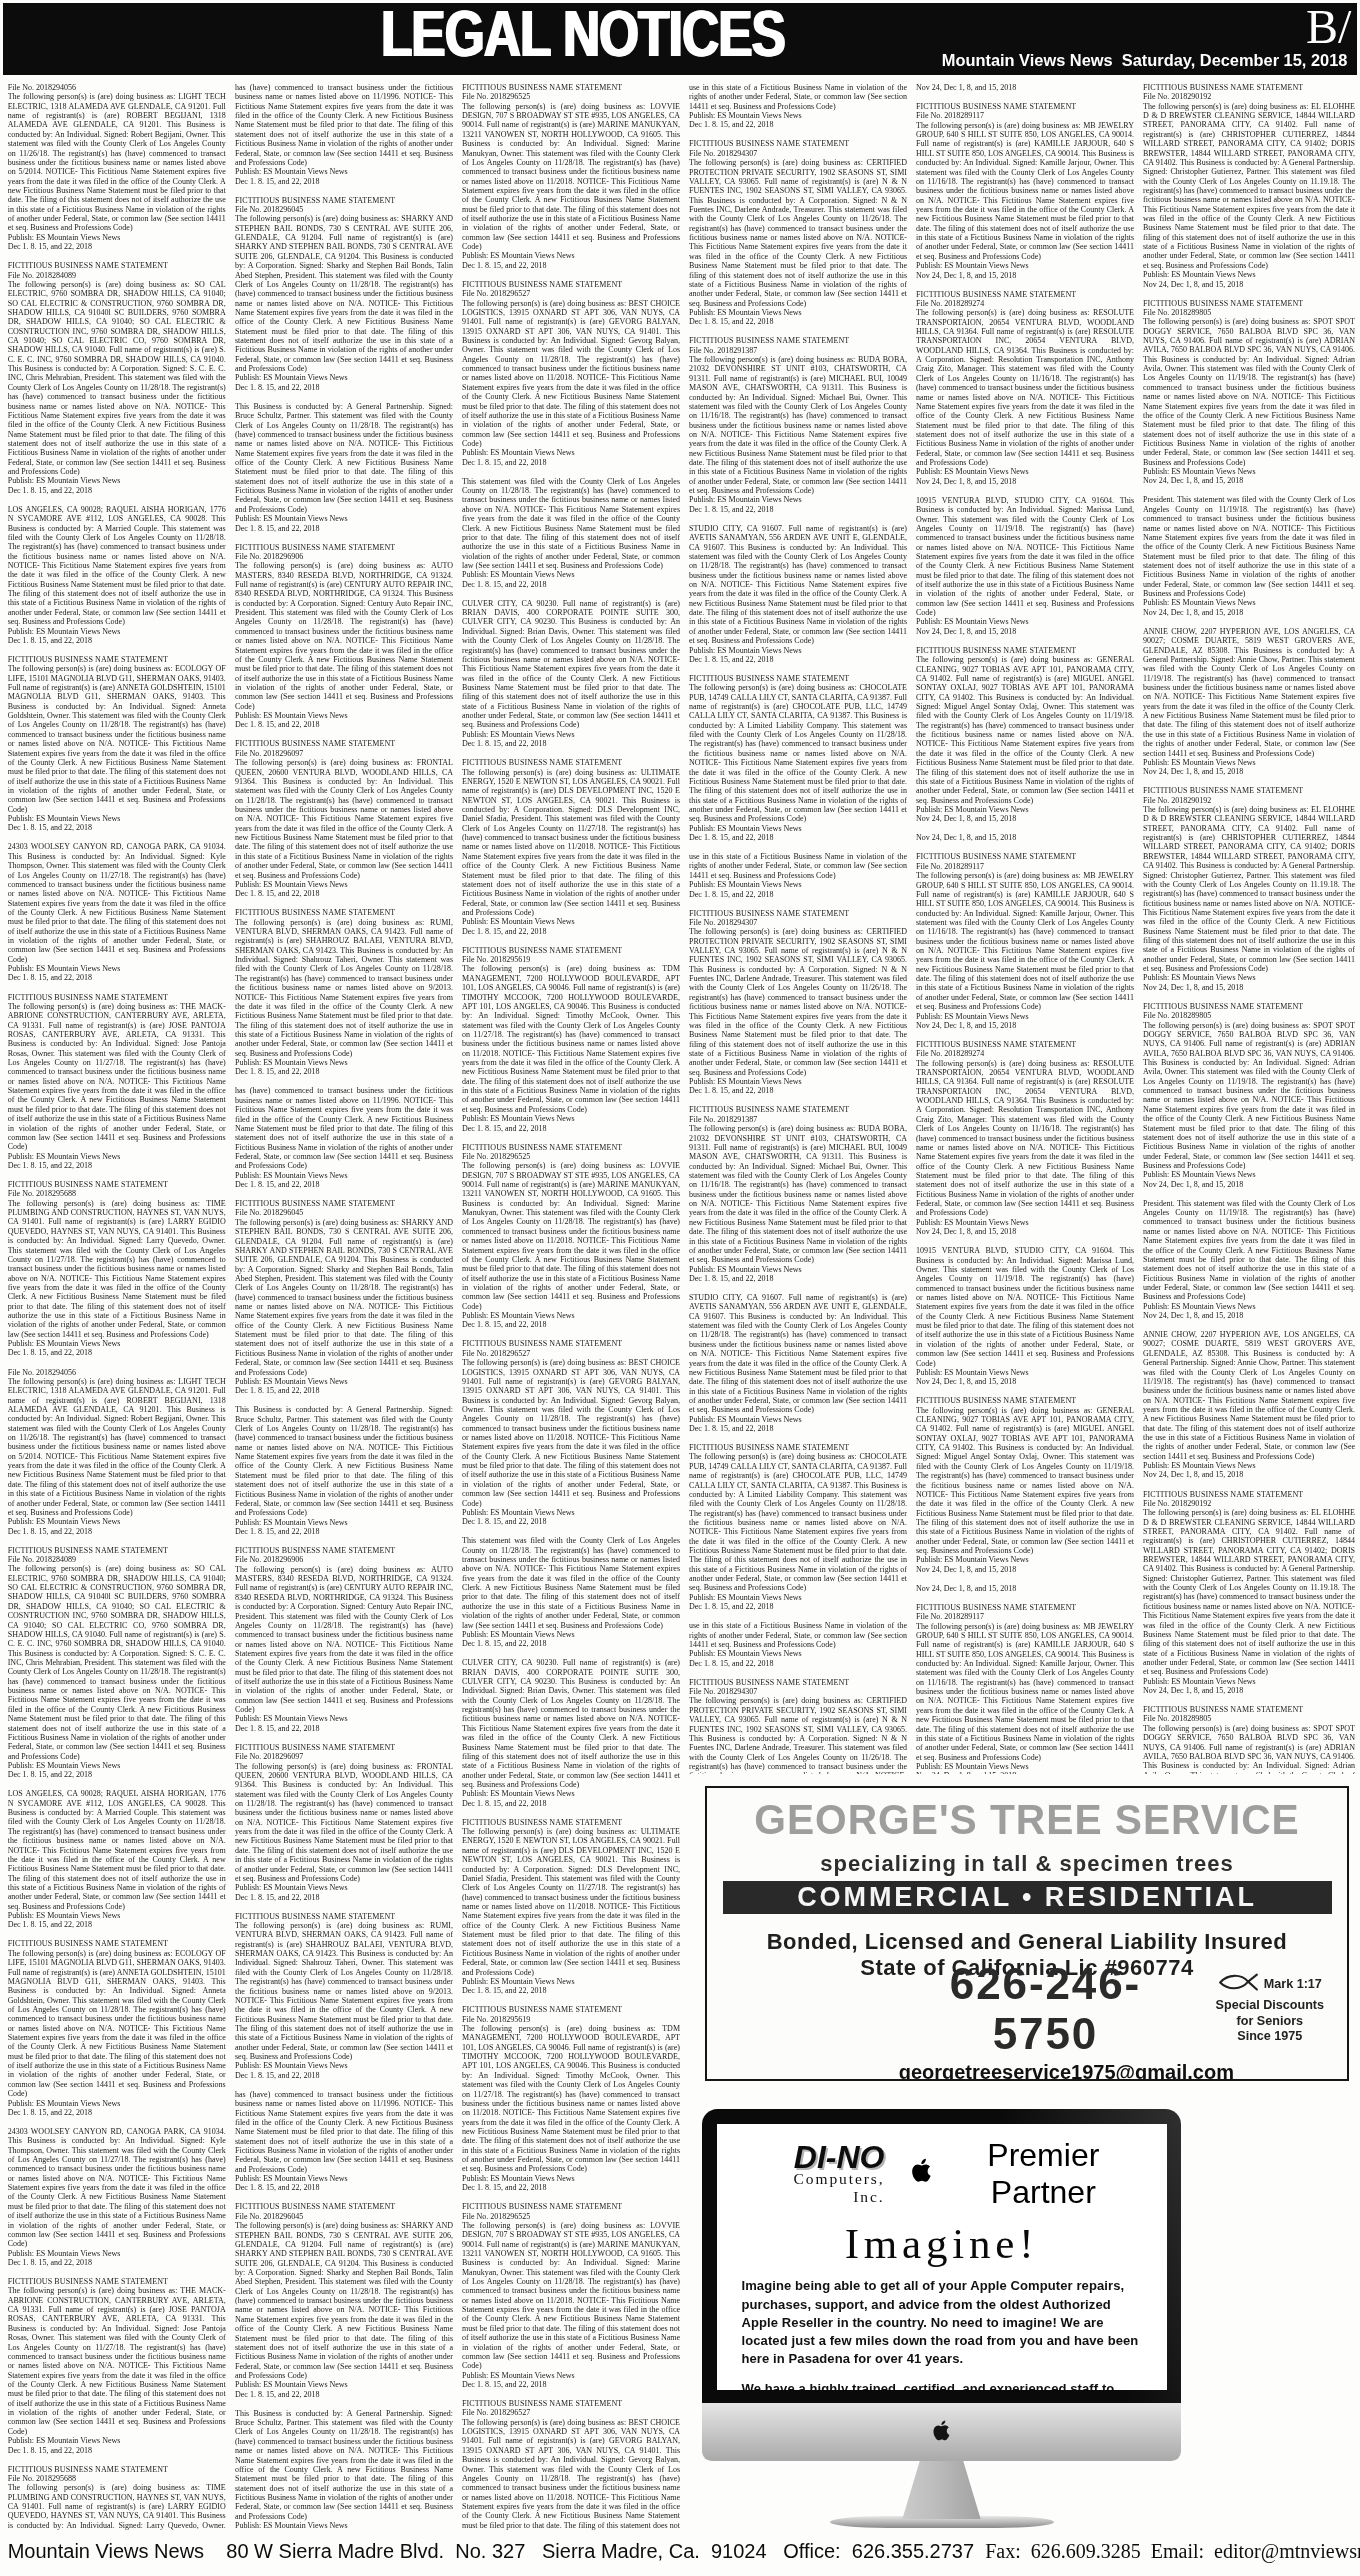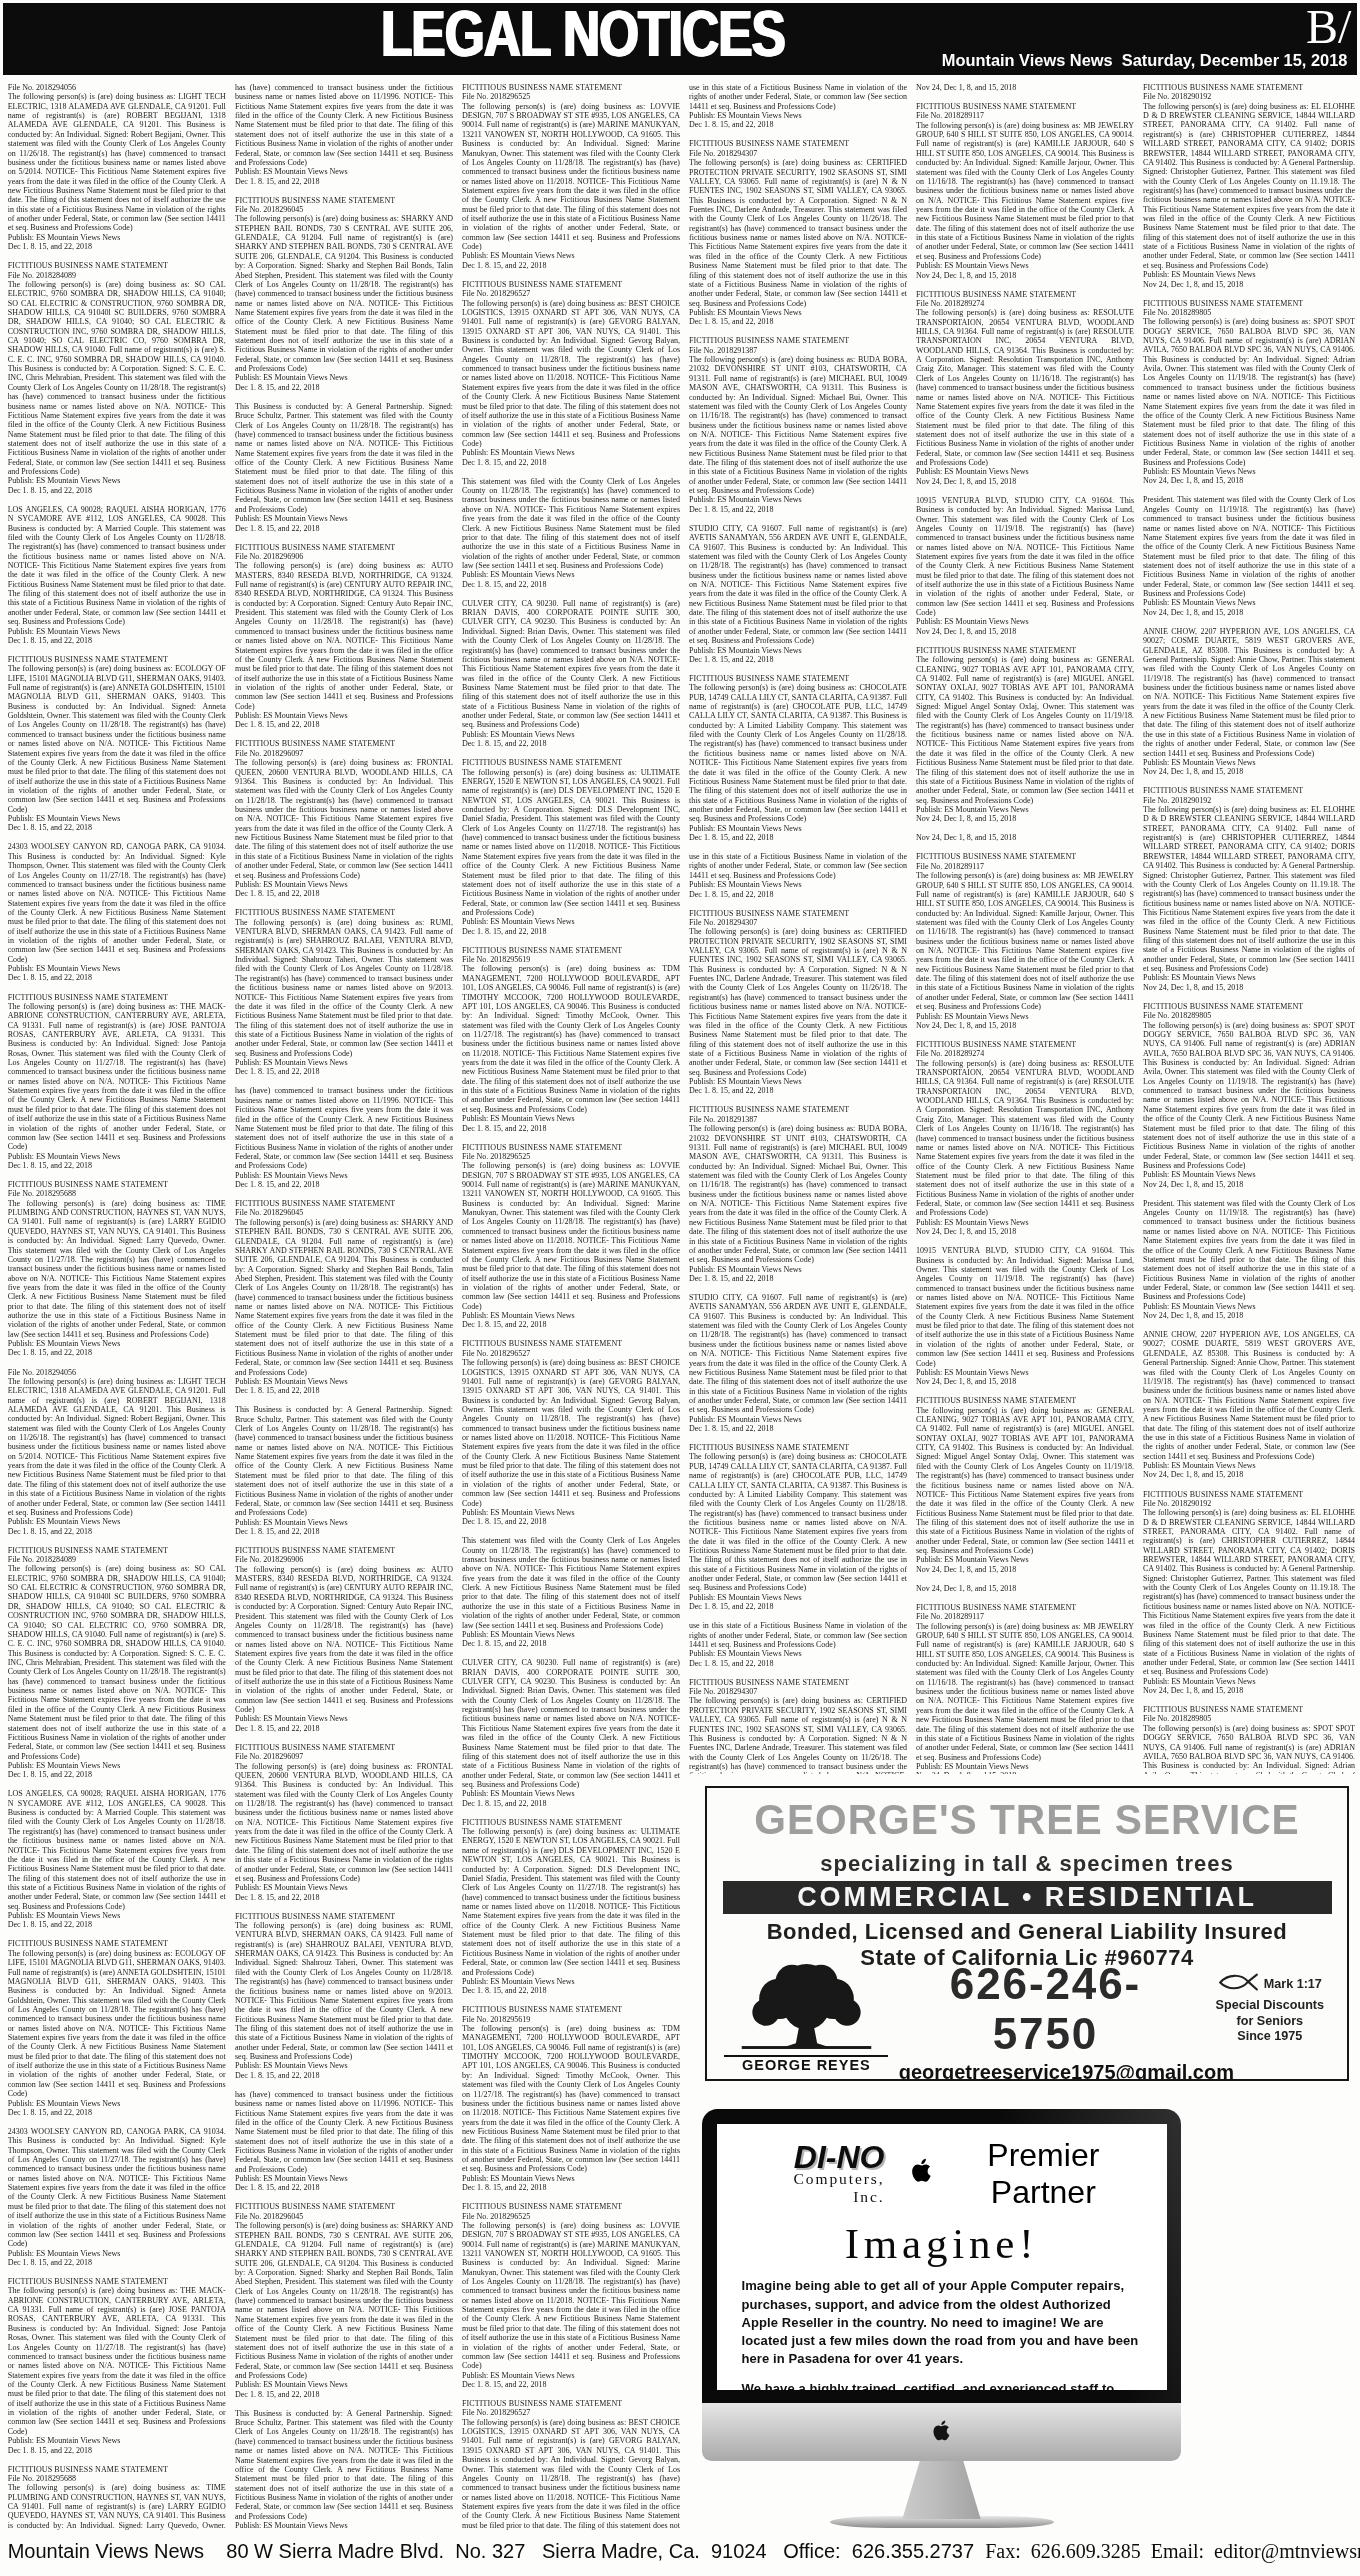"Bonded, Licensed and General Liability" .gad-line1 { margin-top: 5px -> 15px }
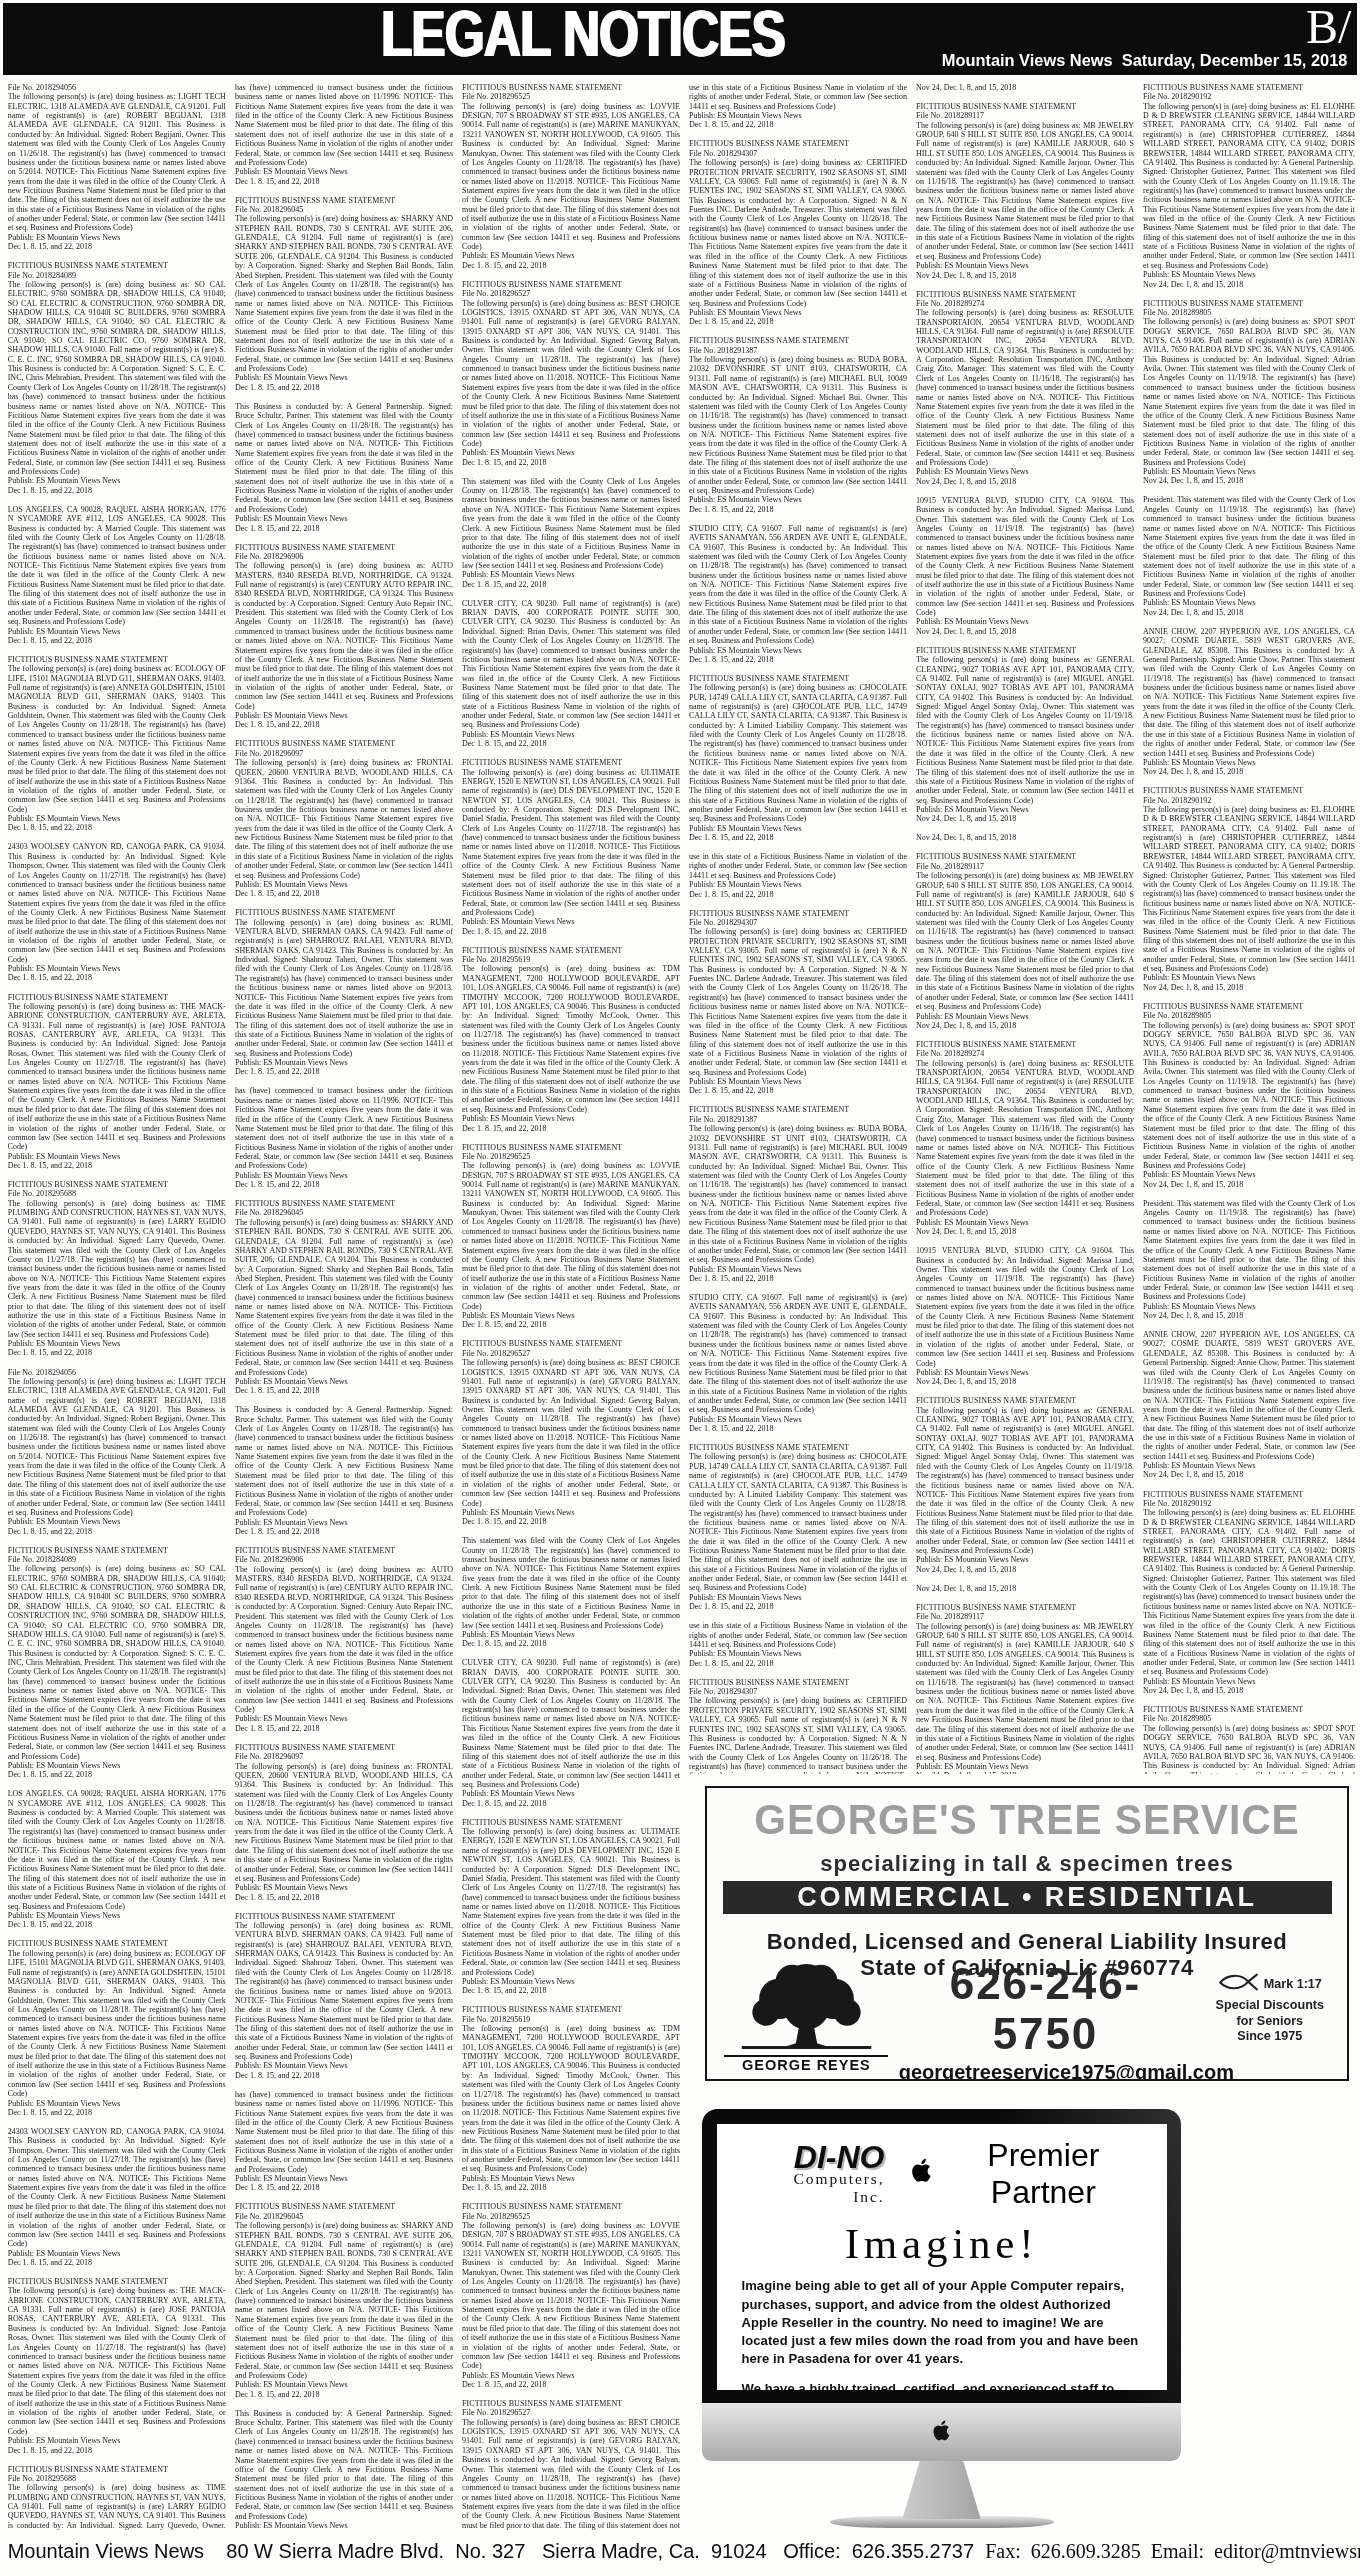"GEORGE REYES" div.gad-tree { html: <div> <span> <svg> <g> <circle></circle> <circle></circle> <circle></circle> <circle></circle> <circle></circle> <circle></circle> <circle></circle> <circle></circle> <path></path> <rect></rect> </g> </svg> </span> <div>GEORGE REYES</div> </div> -> none }
